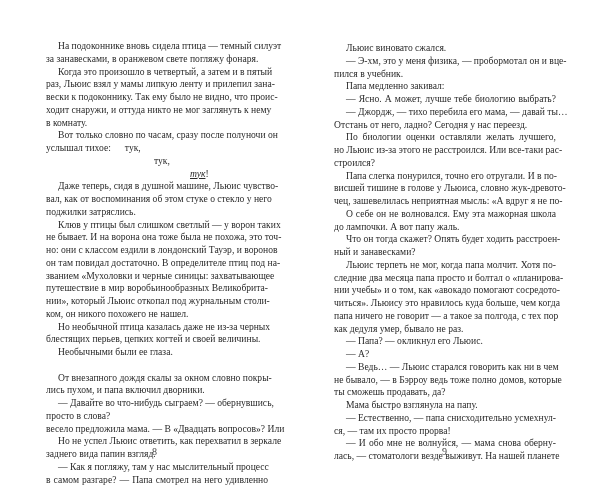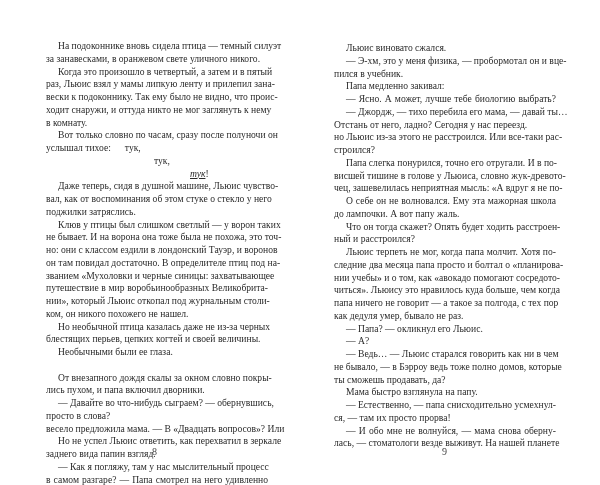"за занавесками, в оранжевом свете" span.ln { text: уличного никого -> погляжу фонаря }
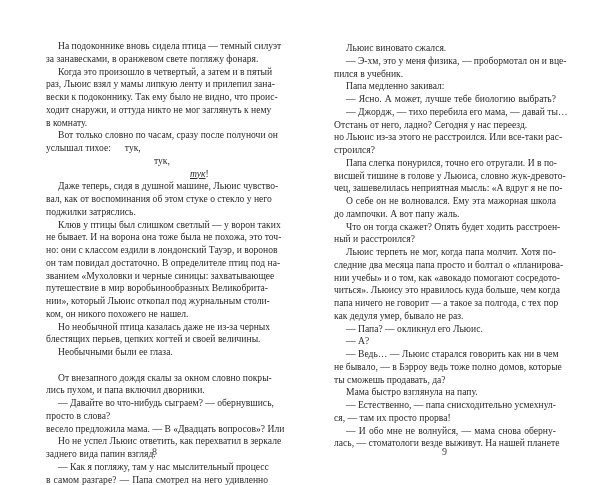"По биологии оценки оставляли желать" span.ln { html: none -> <span>По биологии оценки оставляли желать лучшего,</span> }
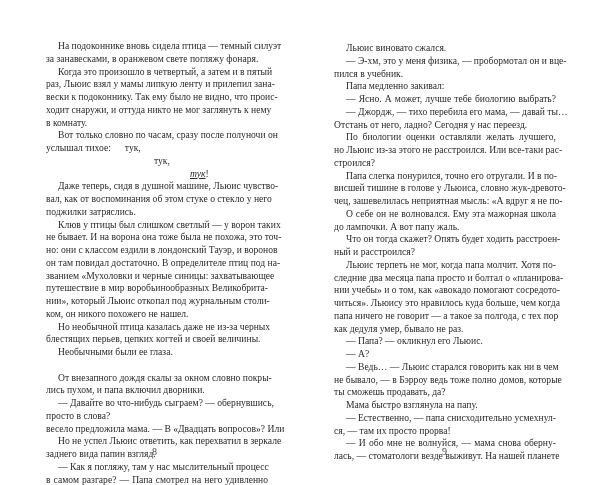"ный и расстроился?" span.ln { text: расстроился -> занавесками }
